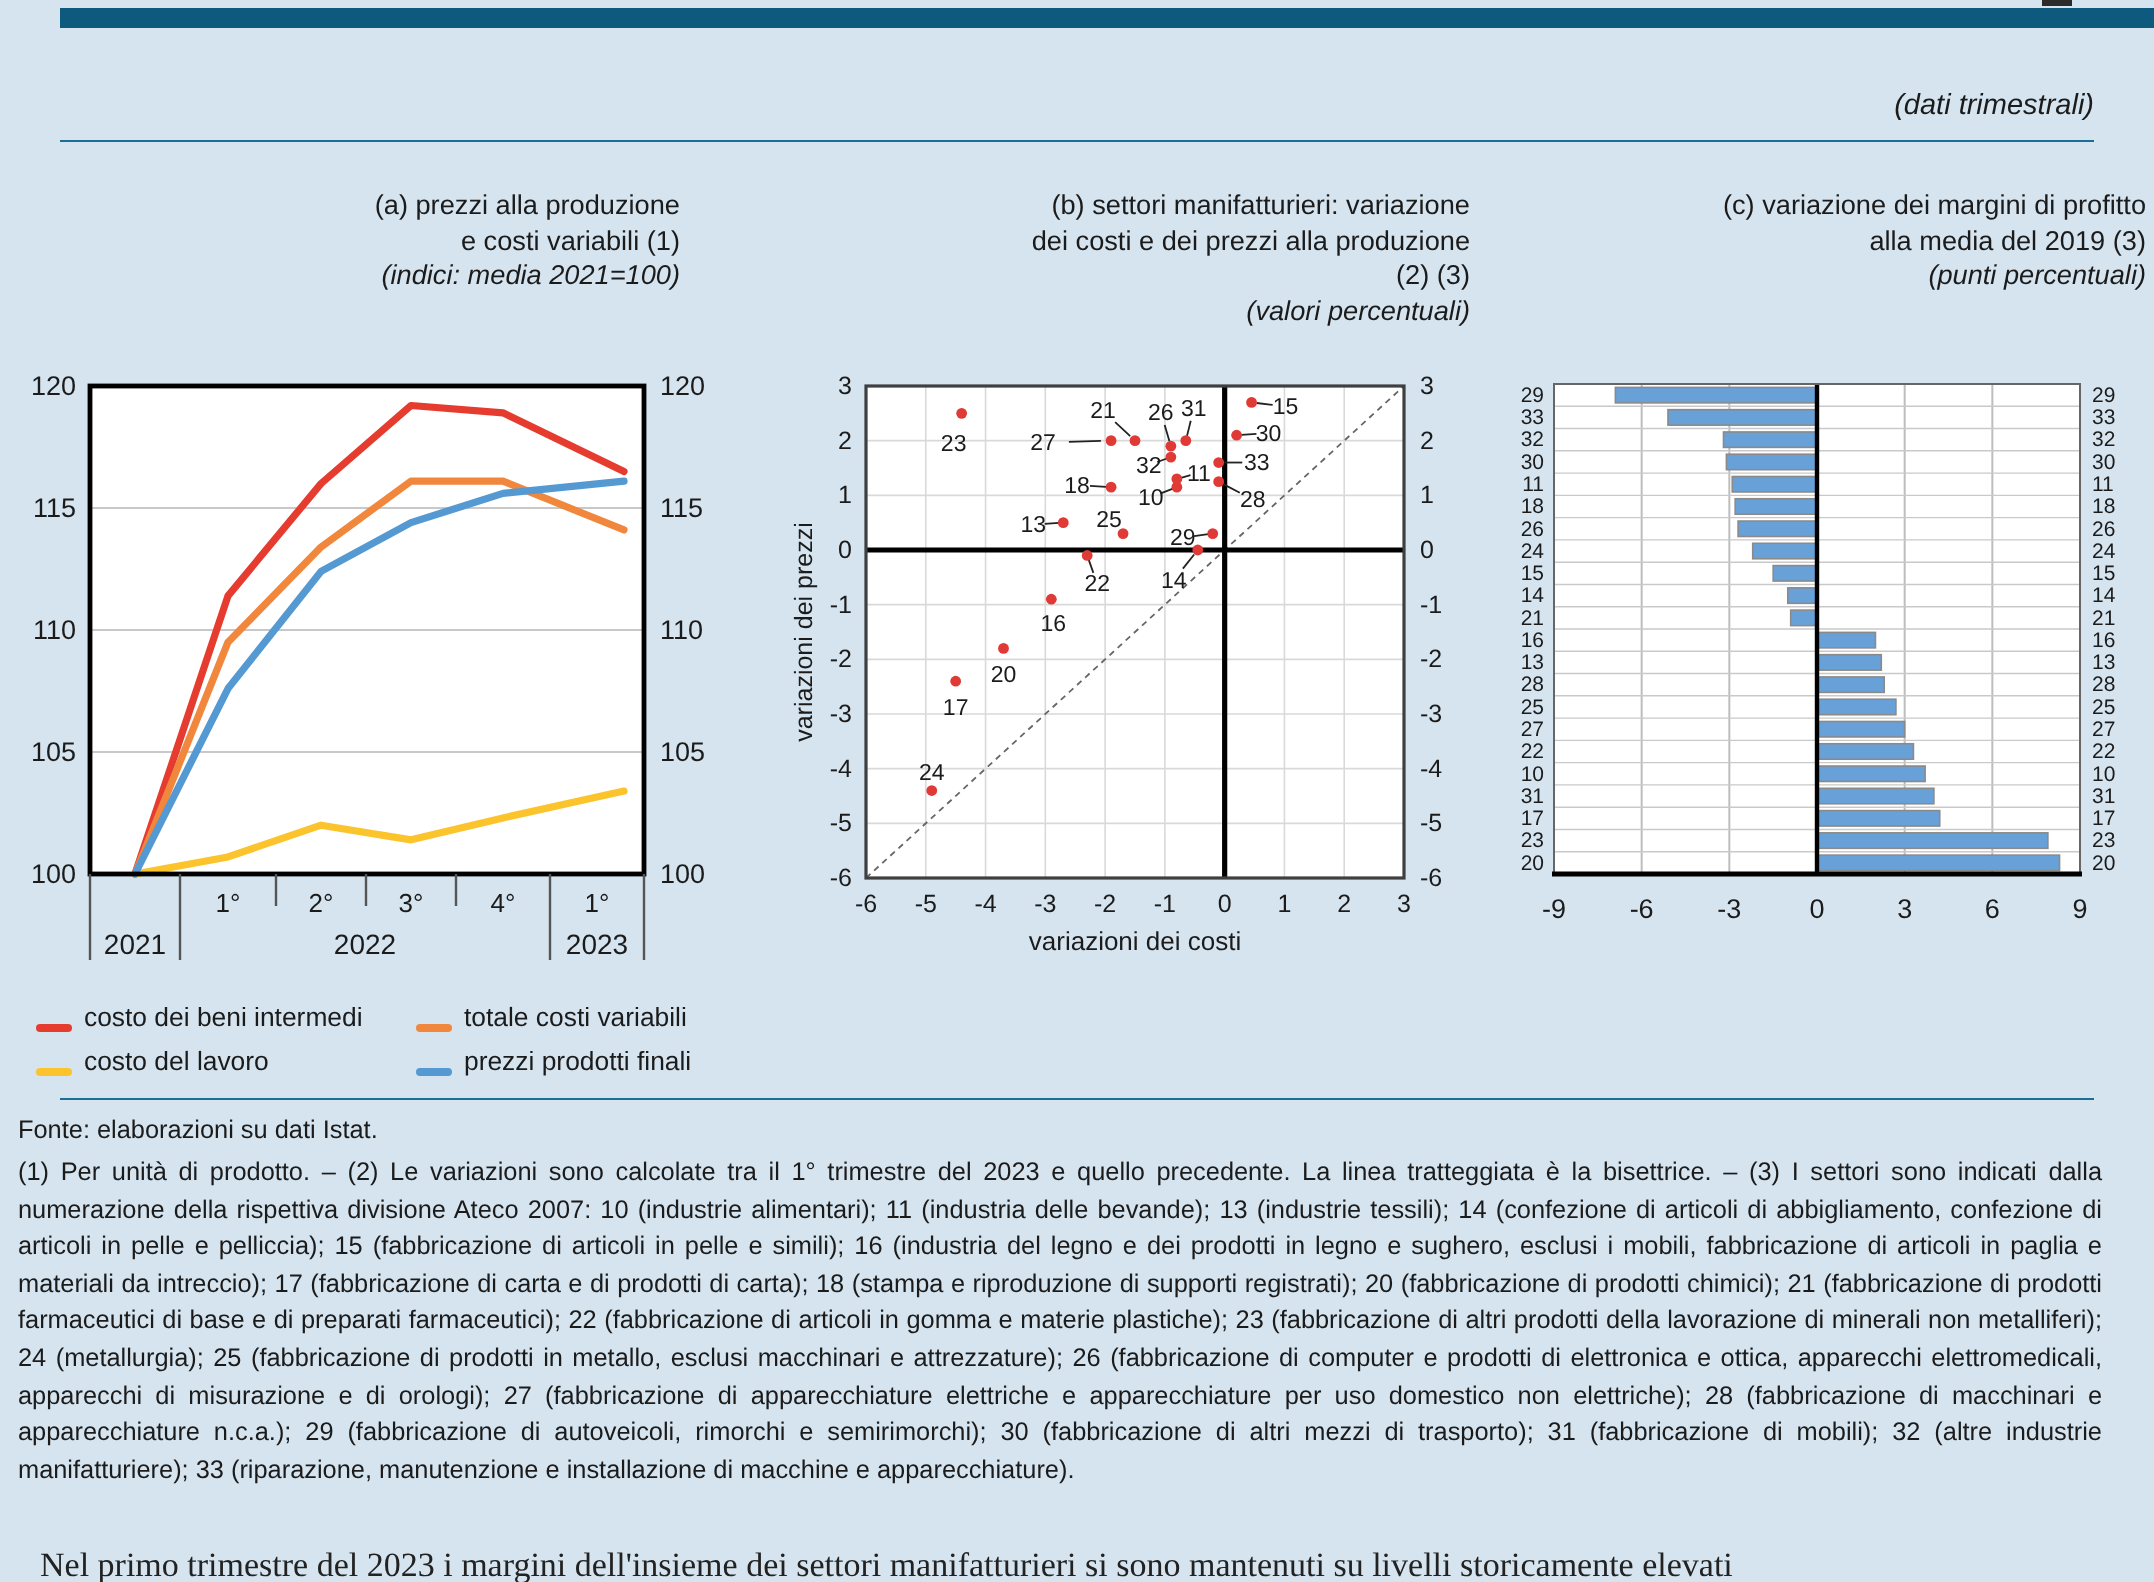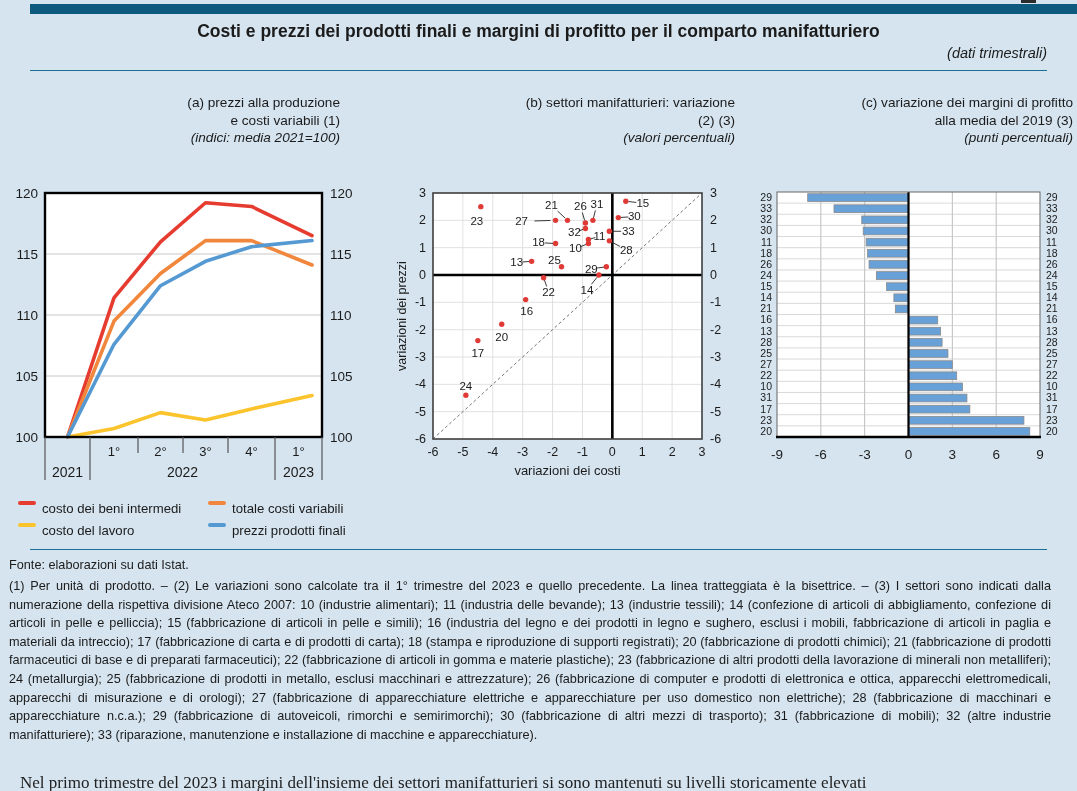"Costi e prezzi dei prodotti" div.title { html: <div>Costi e prezzi dei prodotti finali e margini di profitto per il comparto manifatturiero</div> -> none }
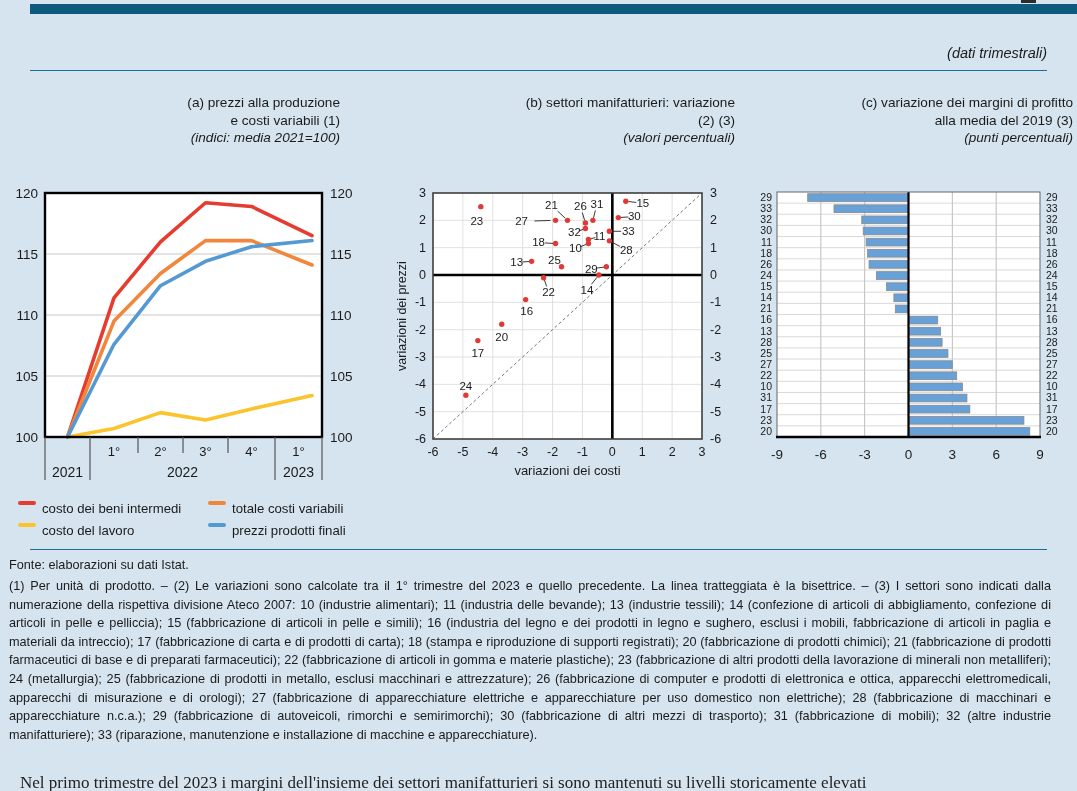"dei costi e dei prezzi" div { html: none -> <div>dei costi e dei prezzi alla produzione</div> }
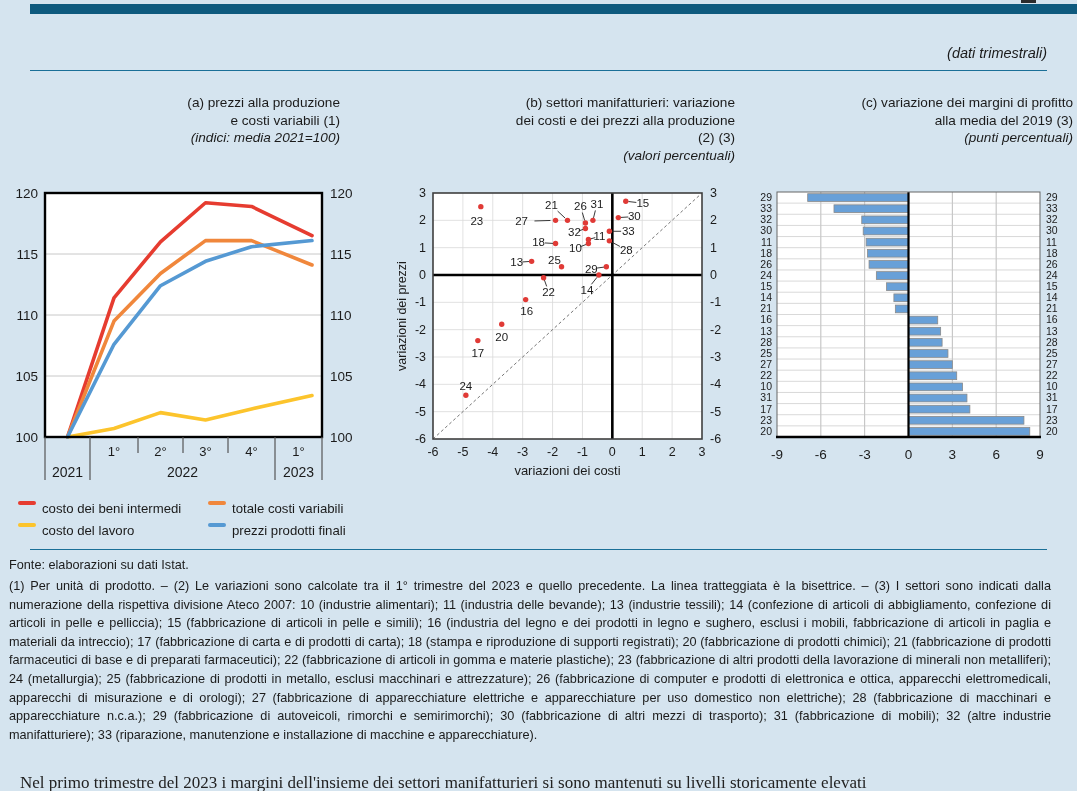"costo dei beni intermedi" .leg-item { align-items: flex-start -> flex-end }
